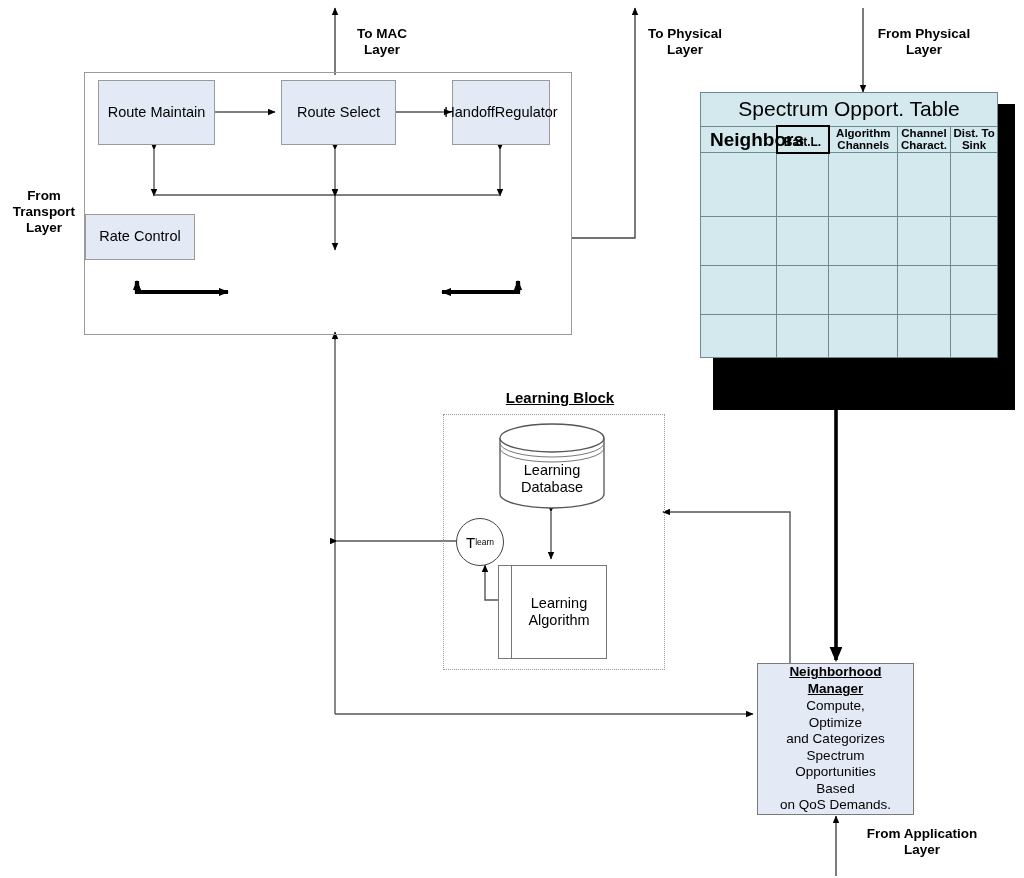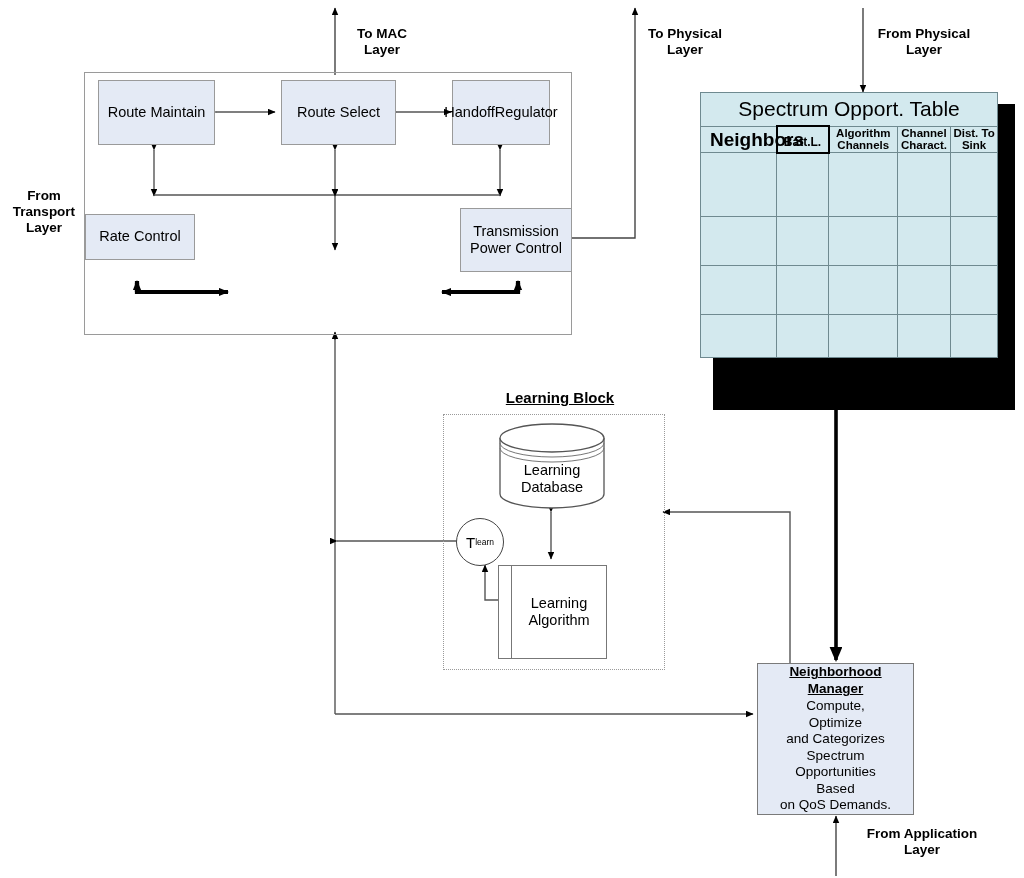"Transmission" div.node { html: <div> <span>Transmission</span> <span>Power Control</span> </div> -> none }
